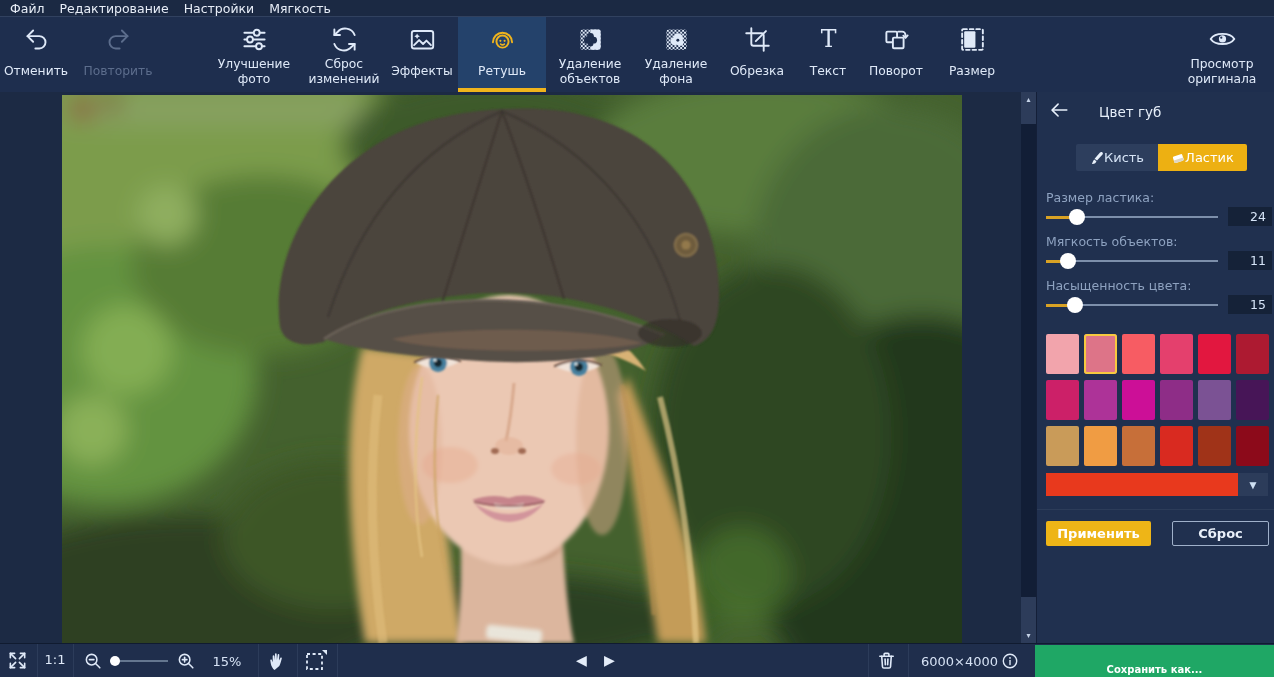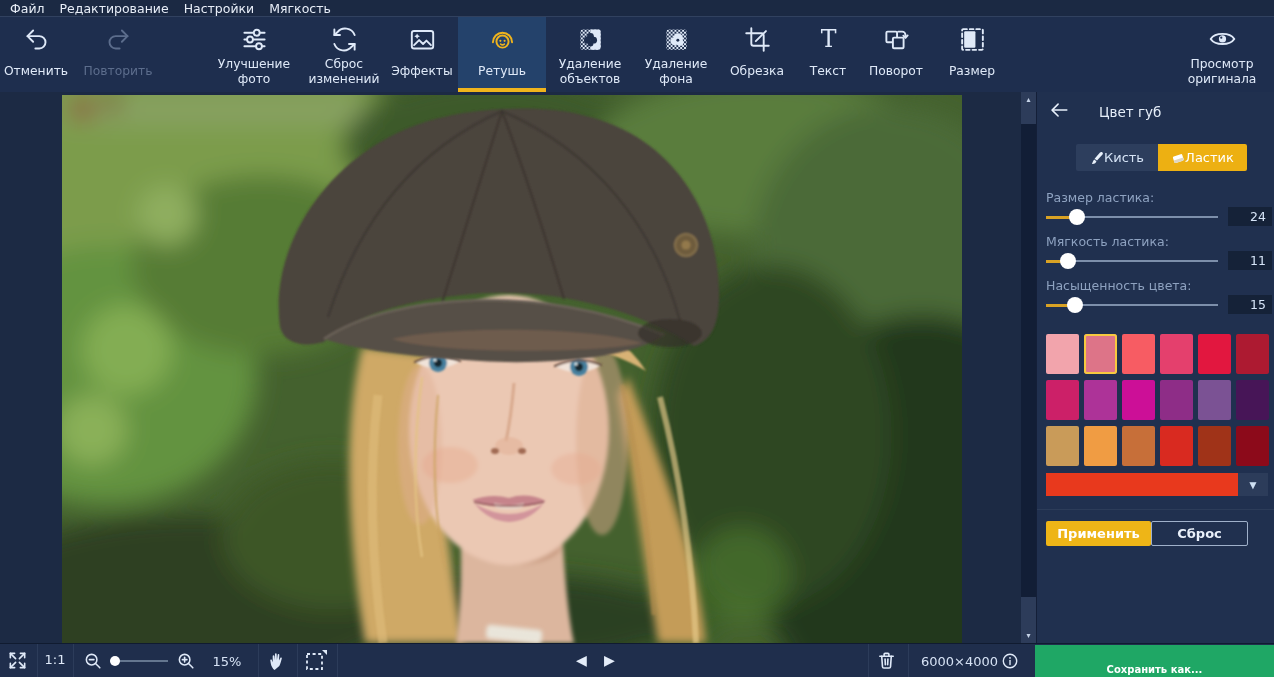"Мягкость ластика:" div.slabel { text: ластика -> объектов }
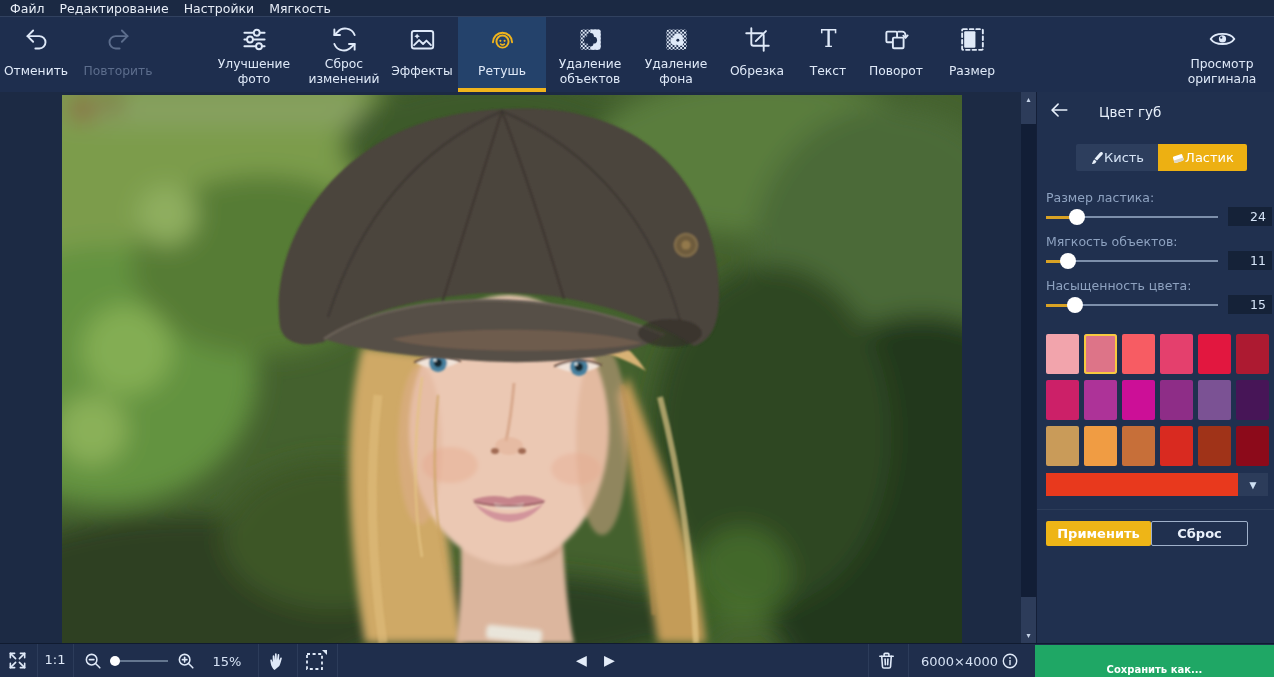"Применить" .panel-actions { gap: none -> 21px }
